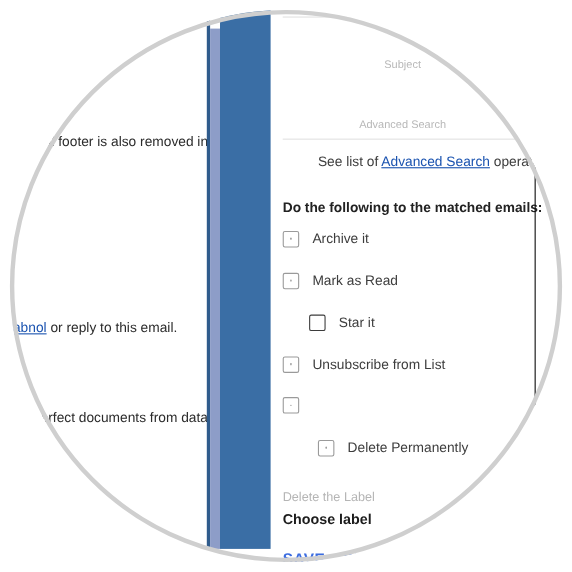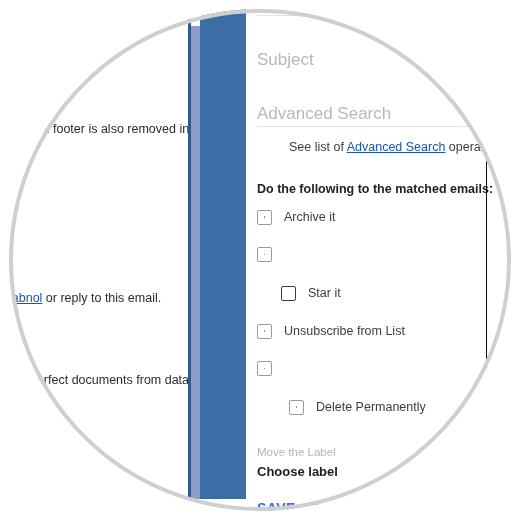"Subject" .field .ph { font-size: 17px -> 10px; text-align: none -> center }
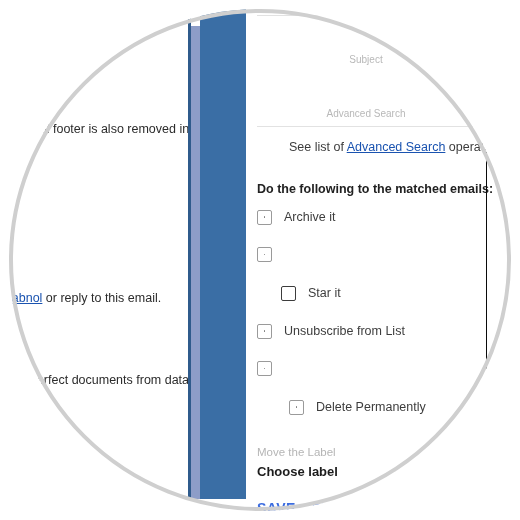"Mark as Read" span.cblabel { html: none -> <span>Mark as Read</span> }
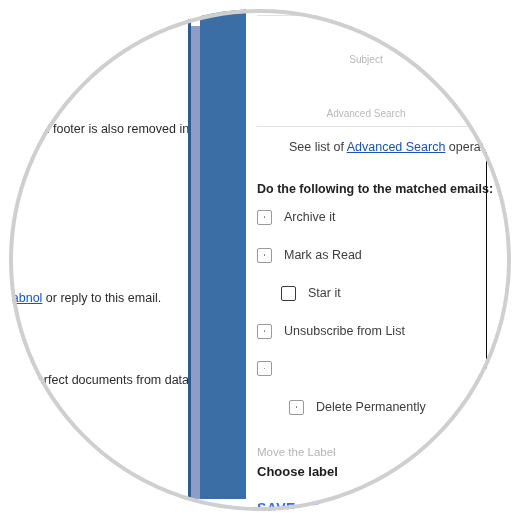"Move the Label" div.sel-cap { text: Move -> Delete }
